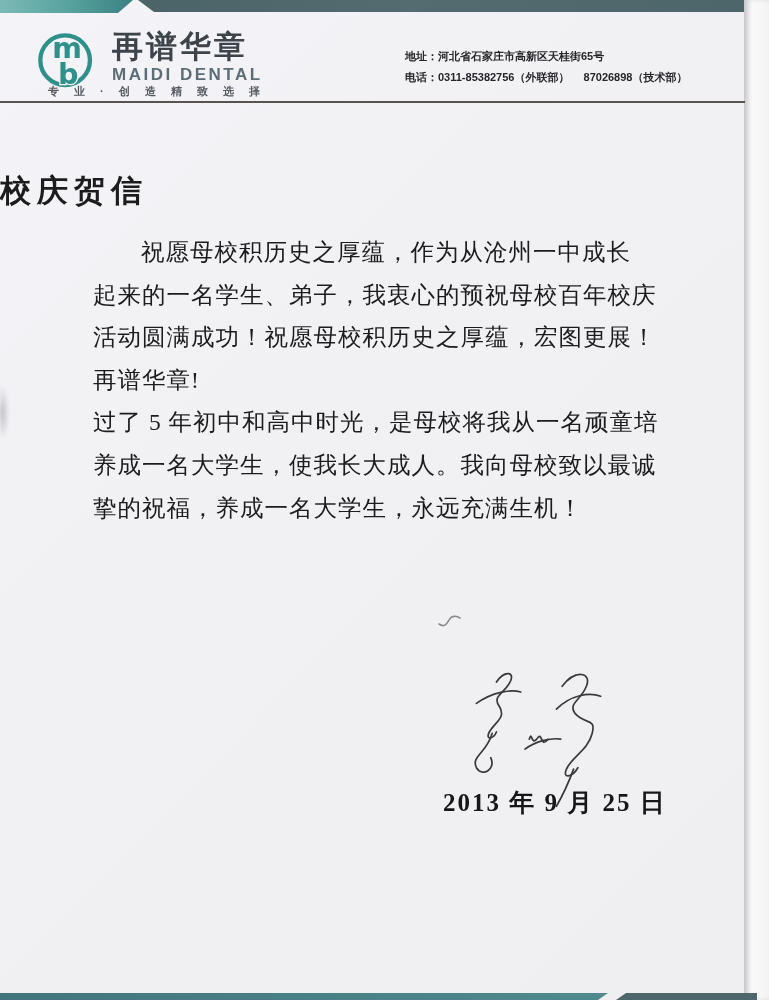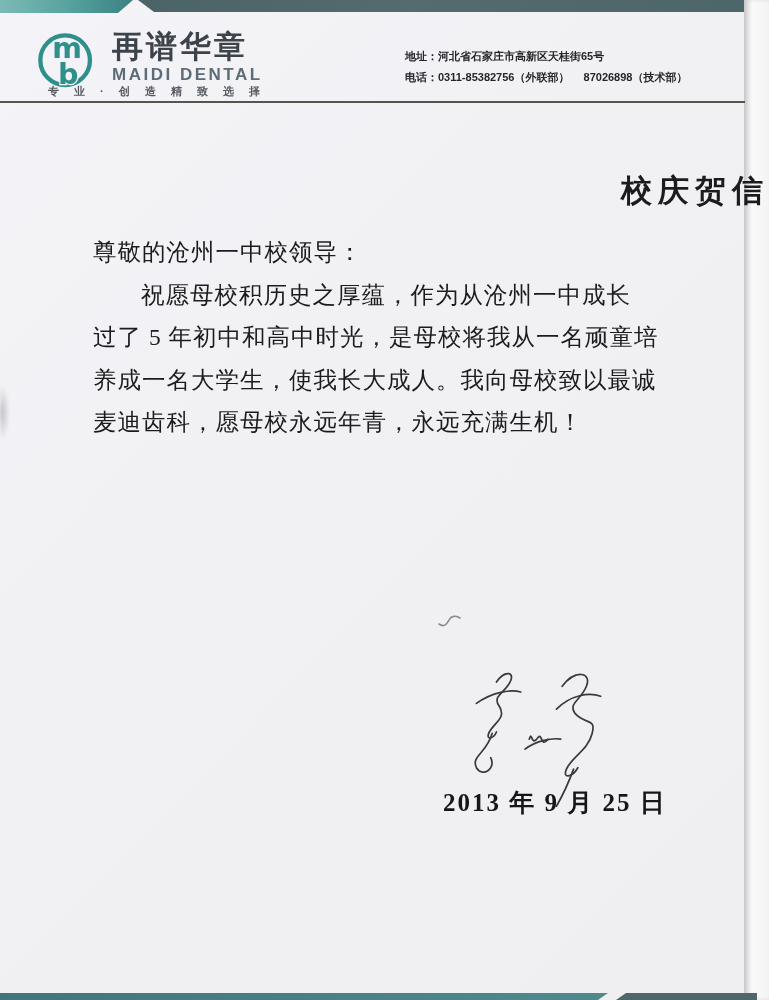"校庆贺信" .title { text-align: right -> left }
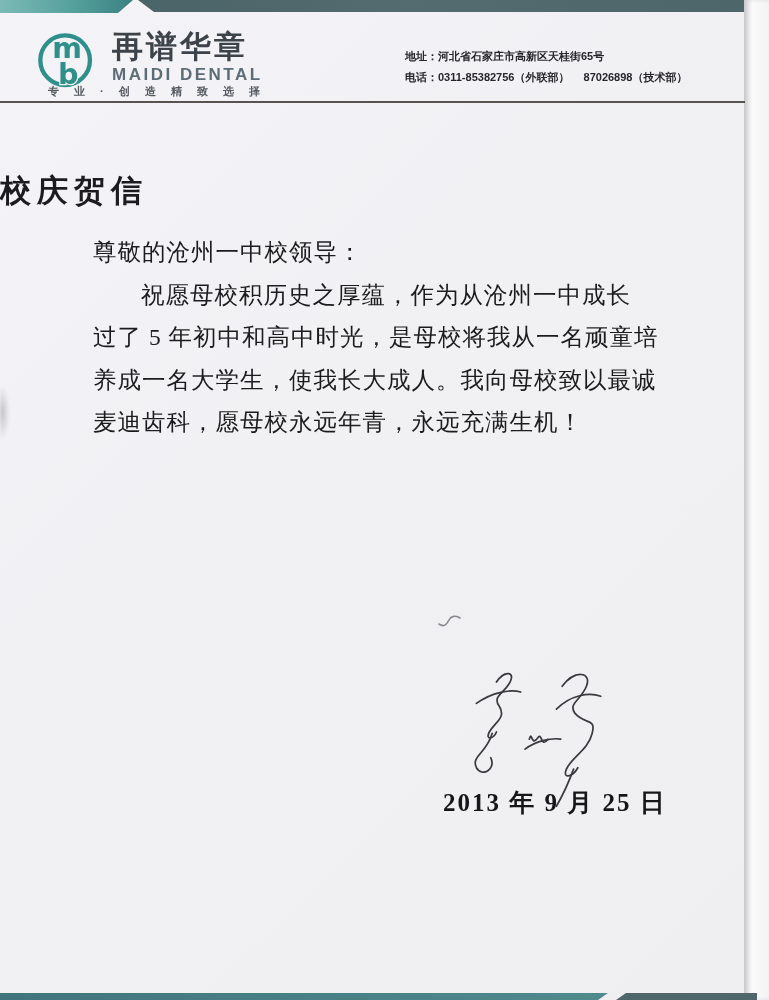"尊敬的沧州一中校领导：" div.line { html: <div>尊敬的沧州一中校领导：</div> -> none }
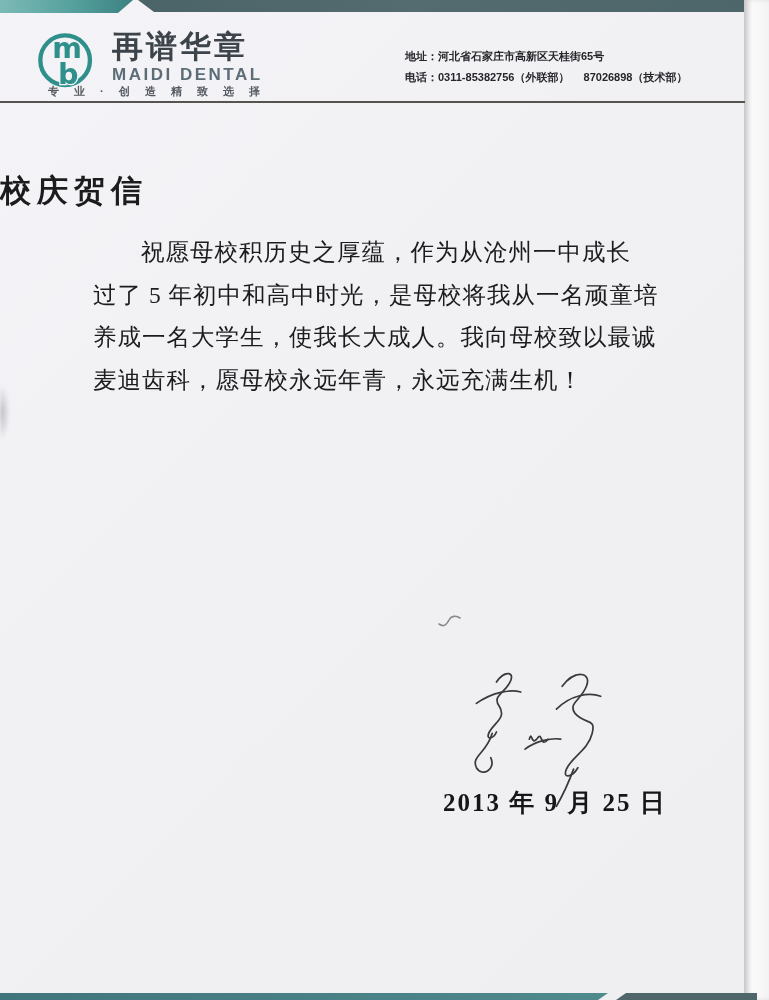"起来的一名学生、弟子，我衷心的预祝母校百年校庆" div.line { html: none -> <div>起来的一名学生、弟子，我衷心的预祝母校百年校庆</div> }
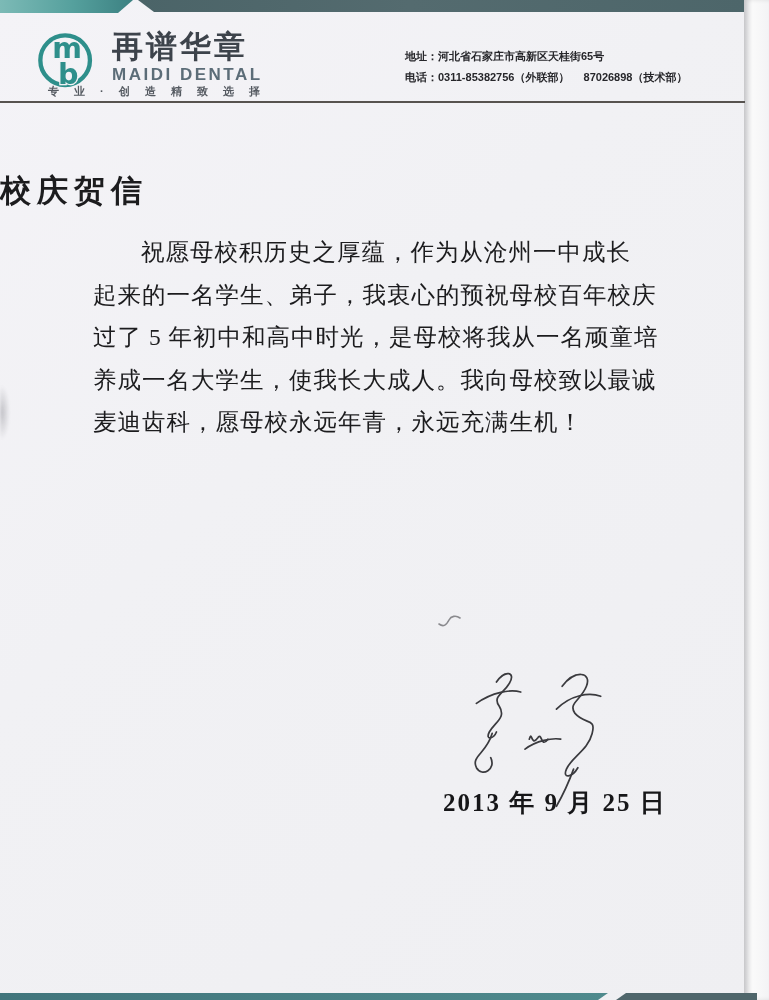"活动圆满成功！祝愿母校积历史之厚蕴，宏图更展！" div.line { html: none -> <div>活动圆满成功！祝愿母校积历史之厚蕴，宏图更展！</div> }
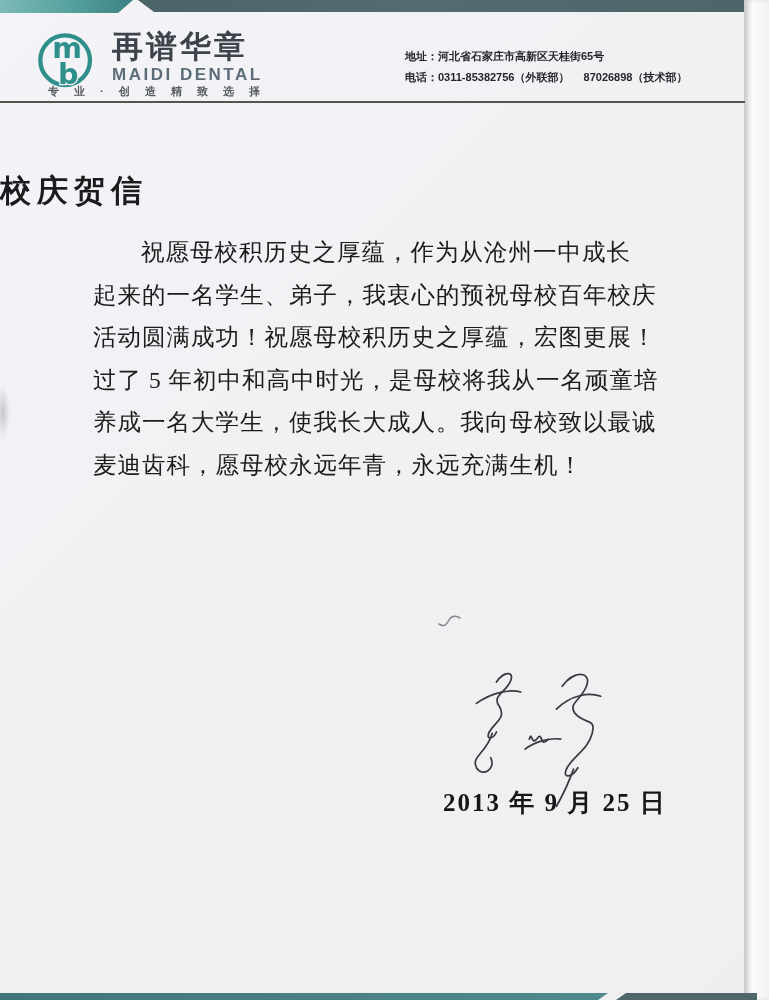"再谱华章!" div.line { html: none -> <div>再谱华章!</div> }
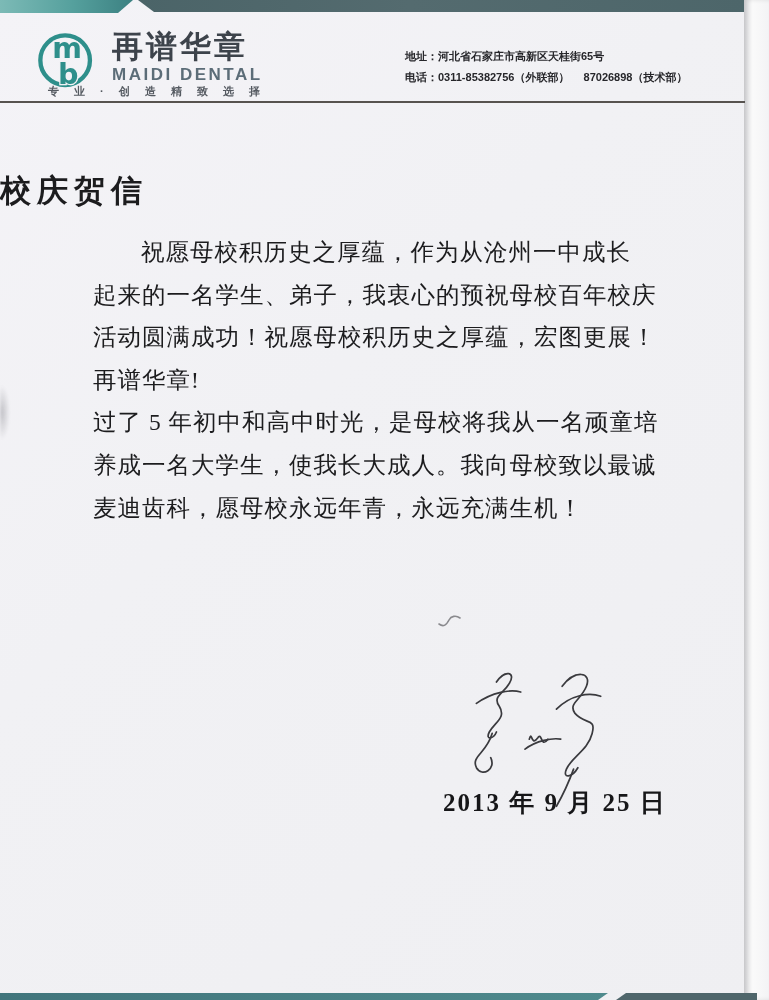"麦迪齿科，愿母校永远年青，永远充满生机！" div.line { text: 麦迪齿科，愿母校永远年青 -> 挚的祝福，养成一名大学生 }
